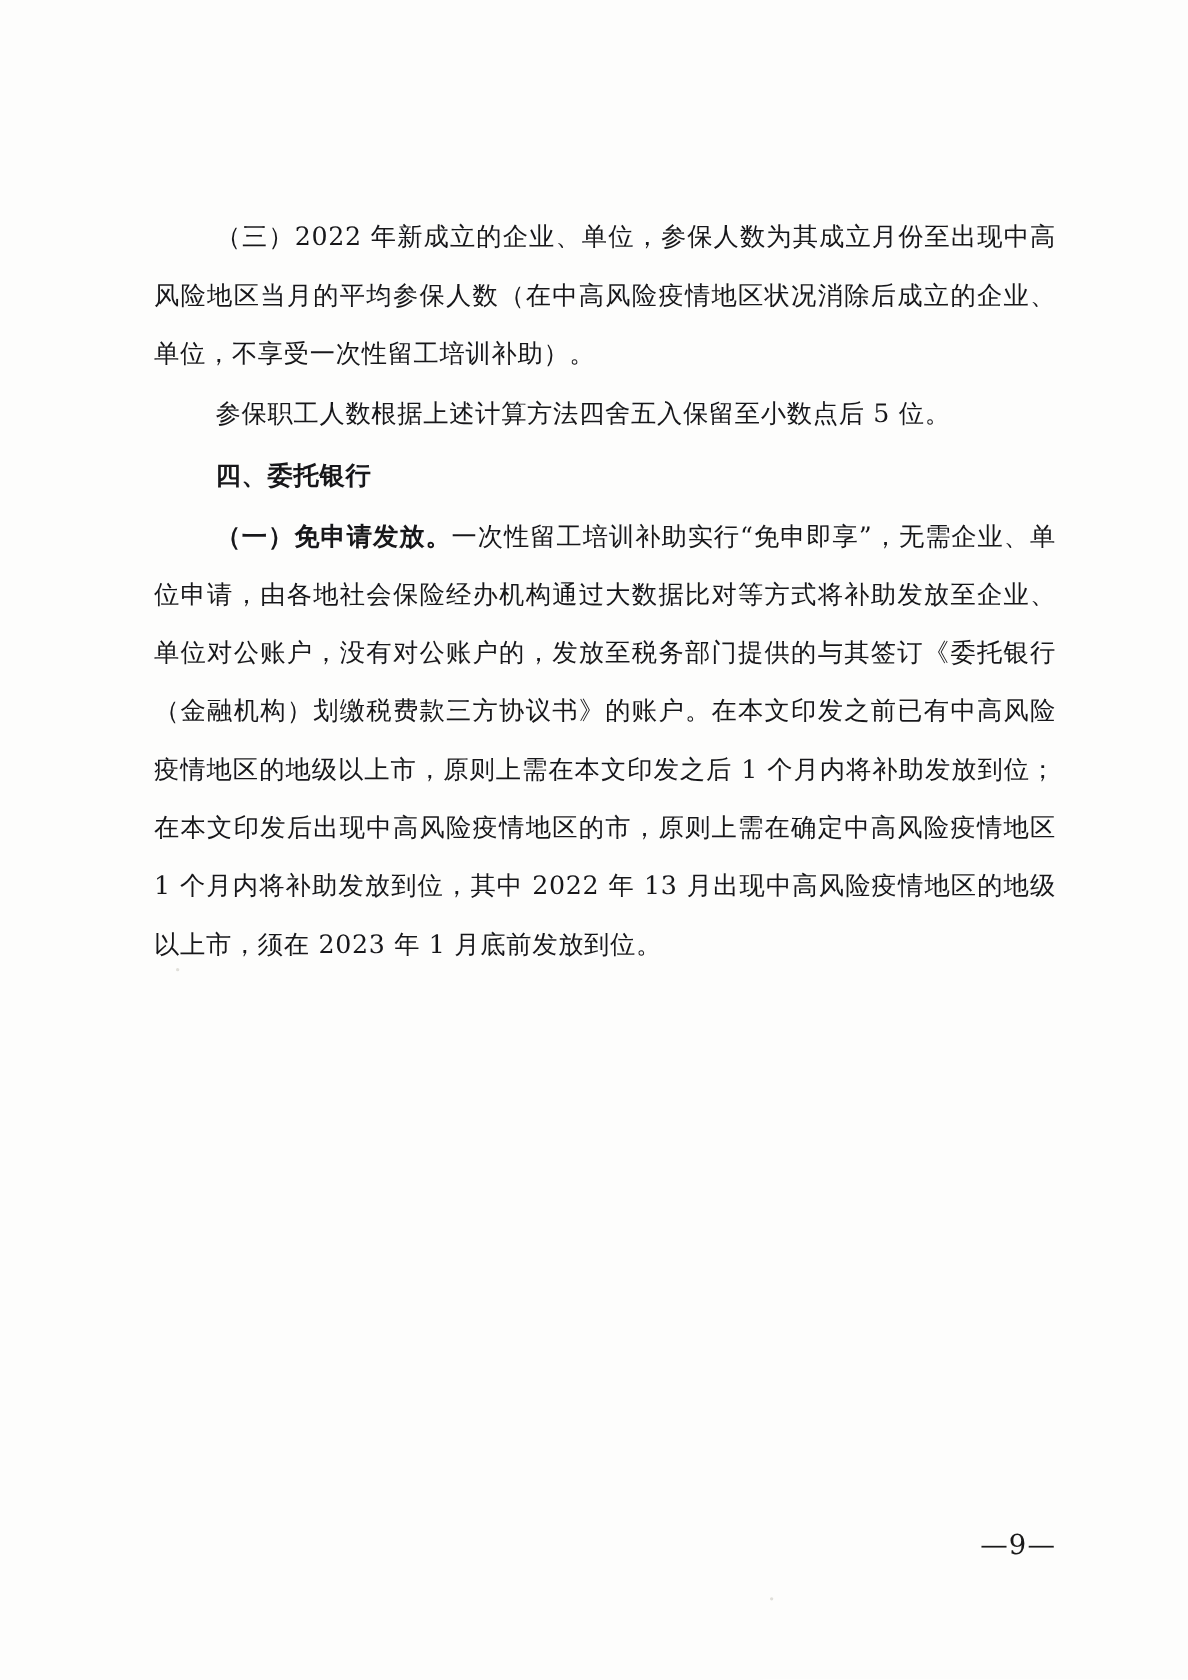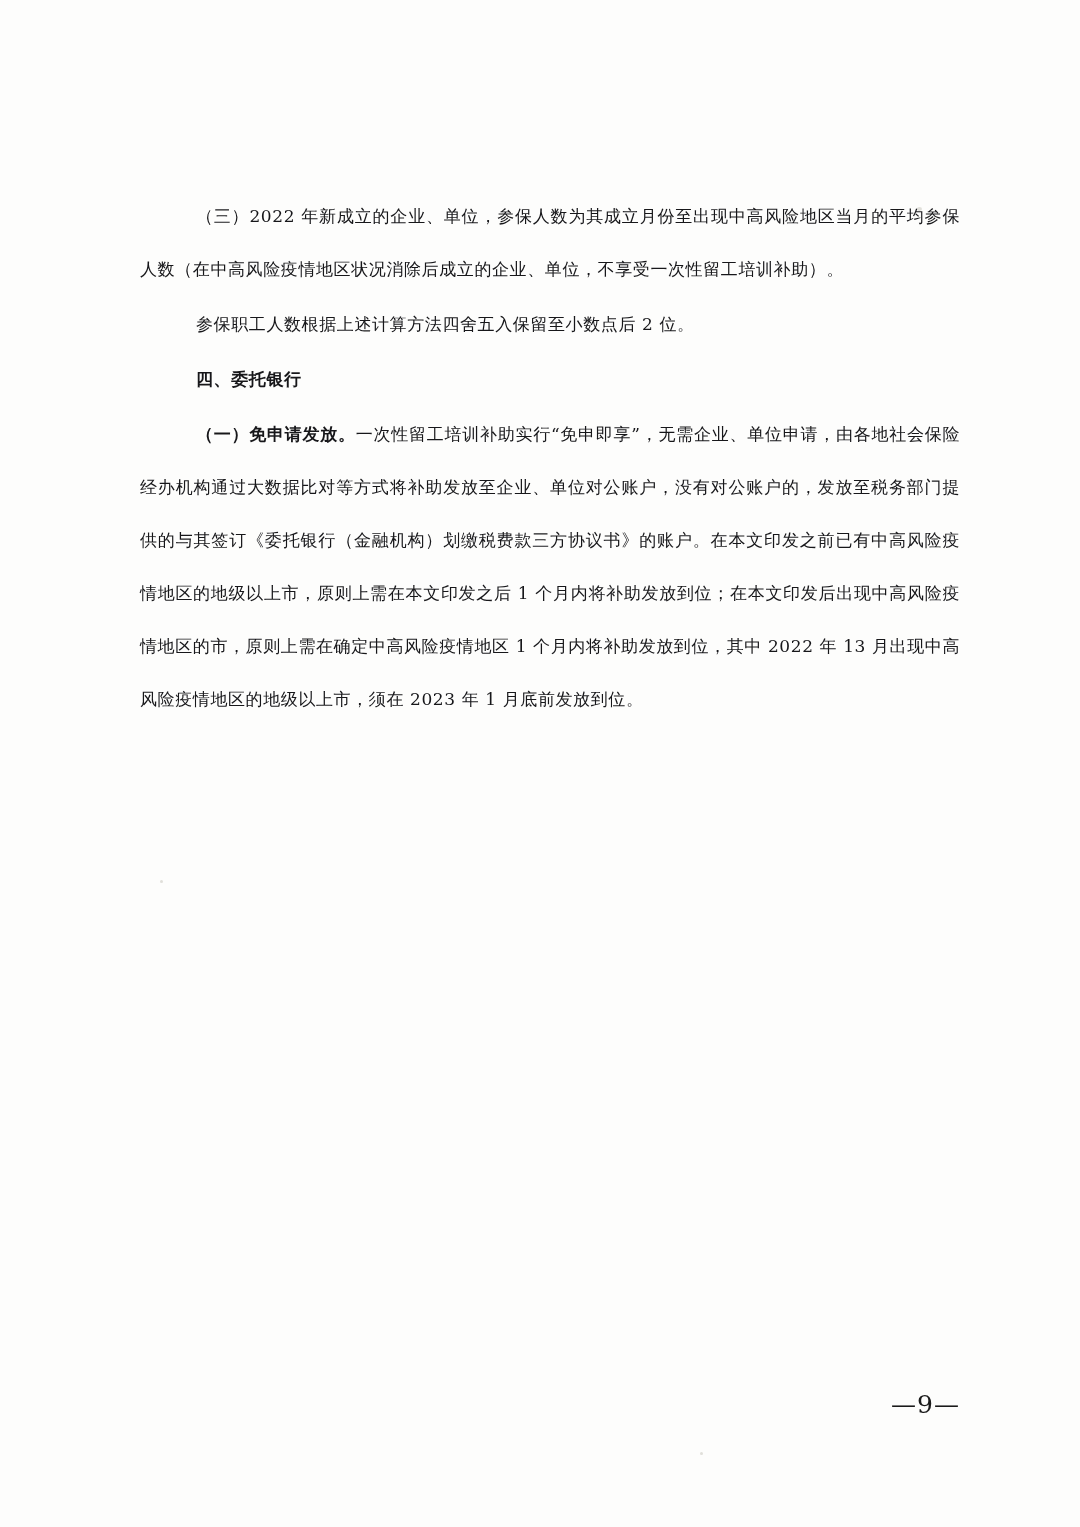"（三）2022" p.para { font-size: 17px -> 23px }
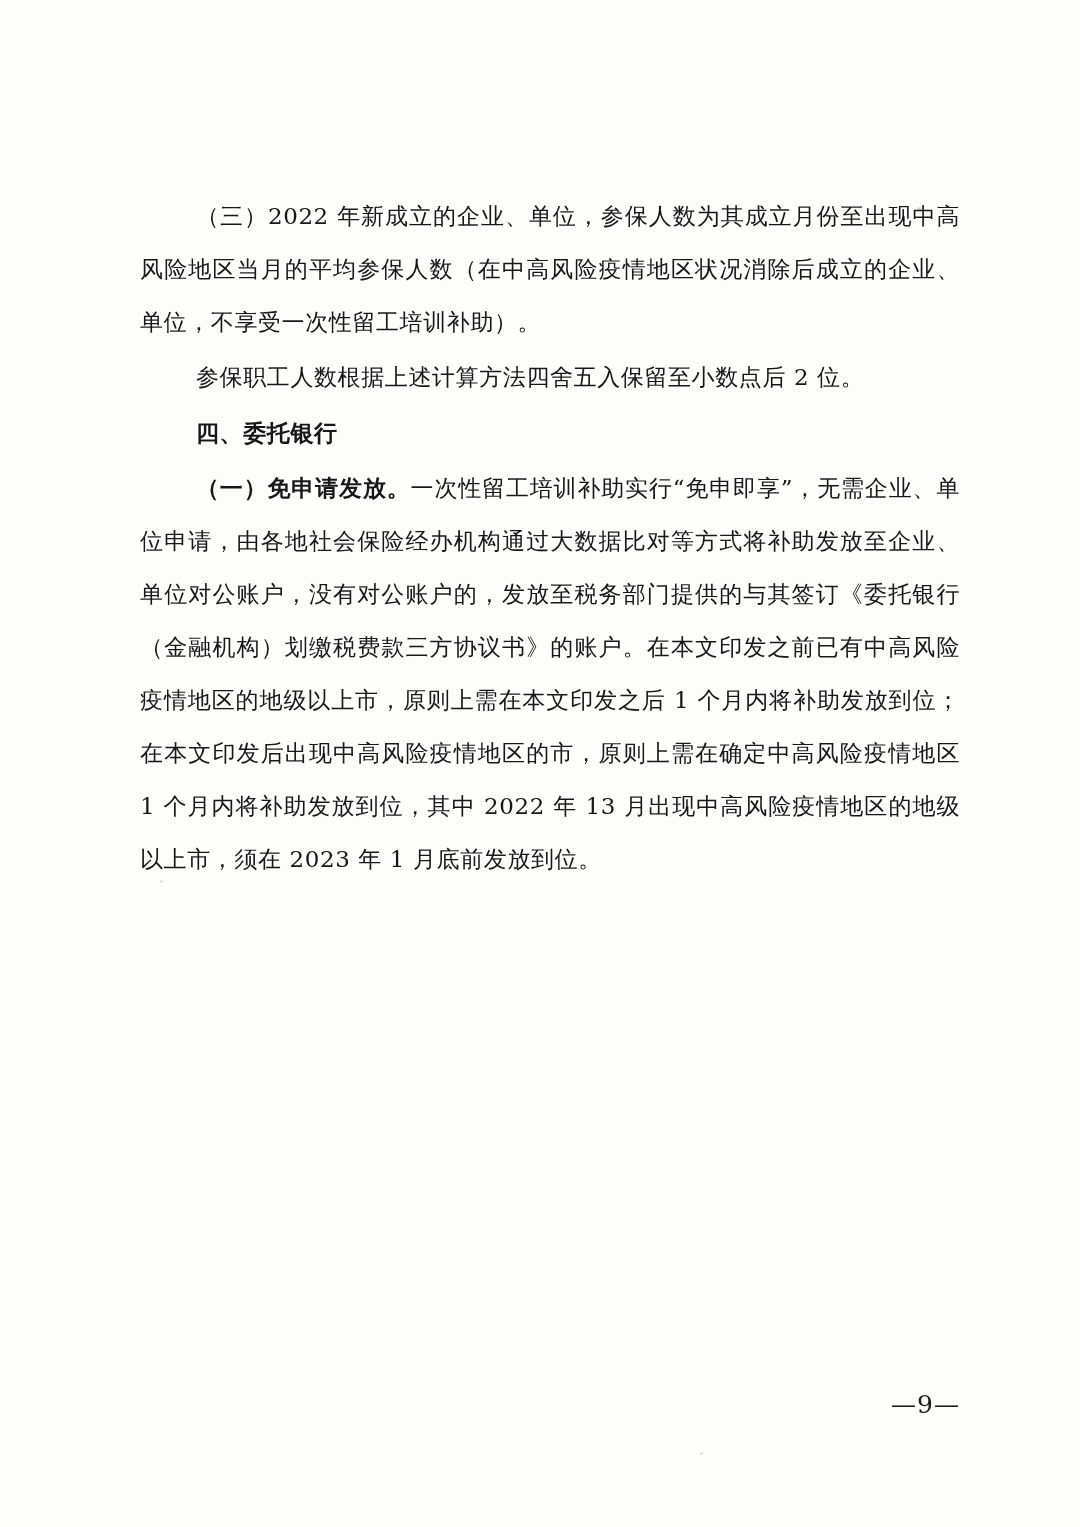"参保职工人数根据上述计算方法四舍五入保留至小数点后 2 位。" p.para { text: 2 -> 5 }
